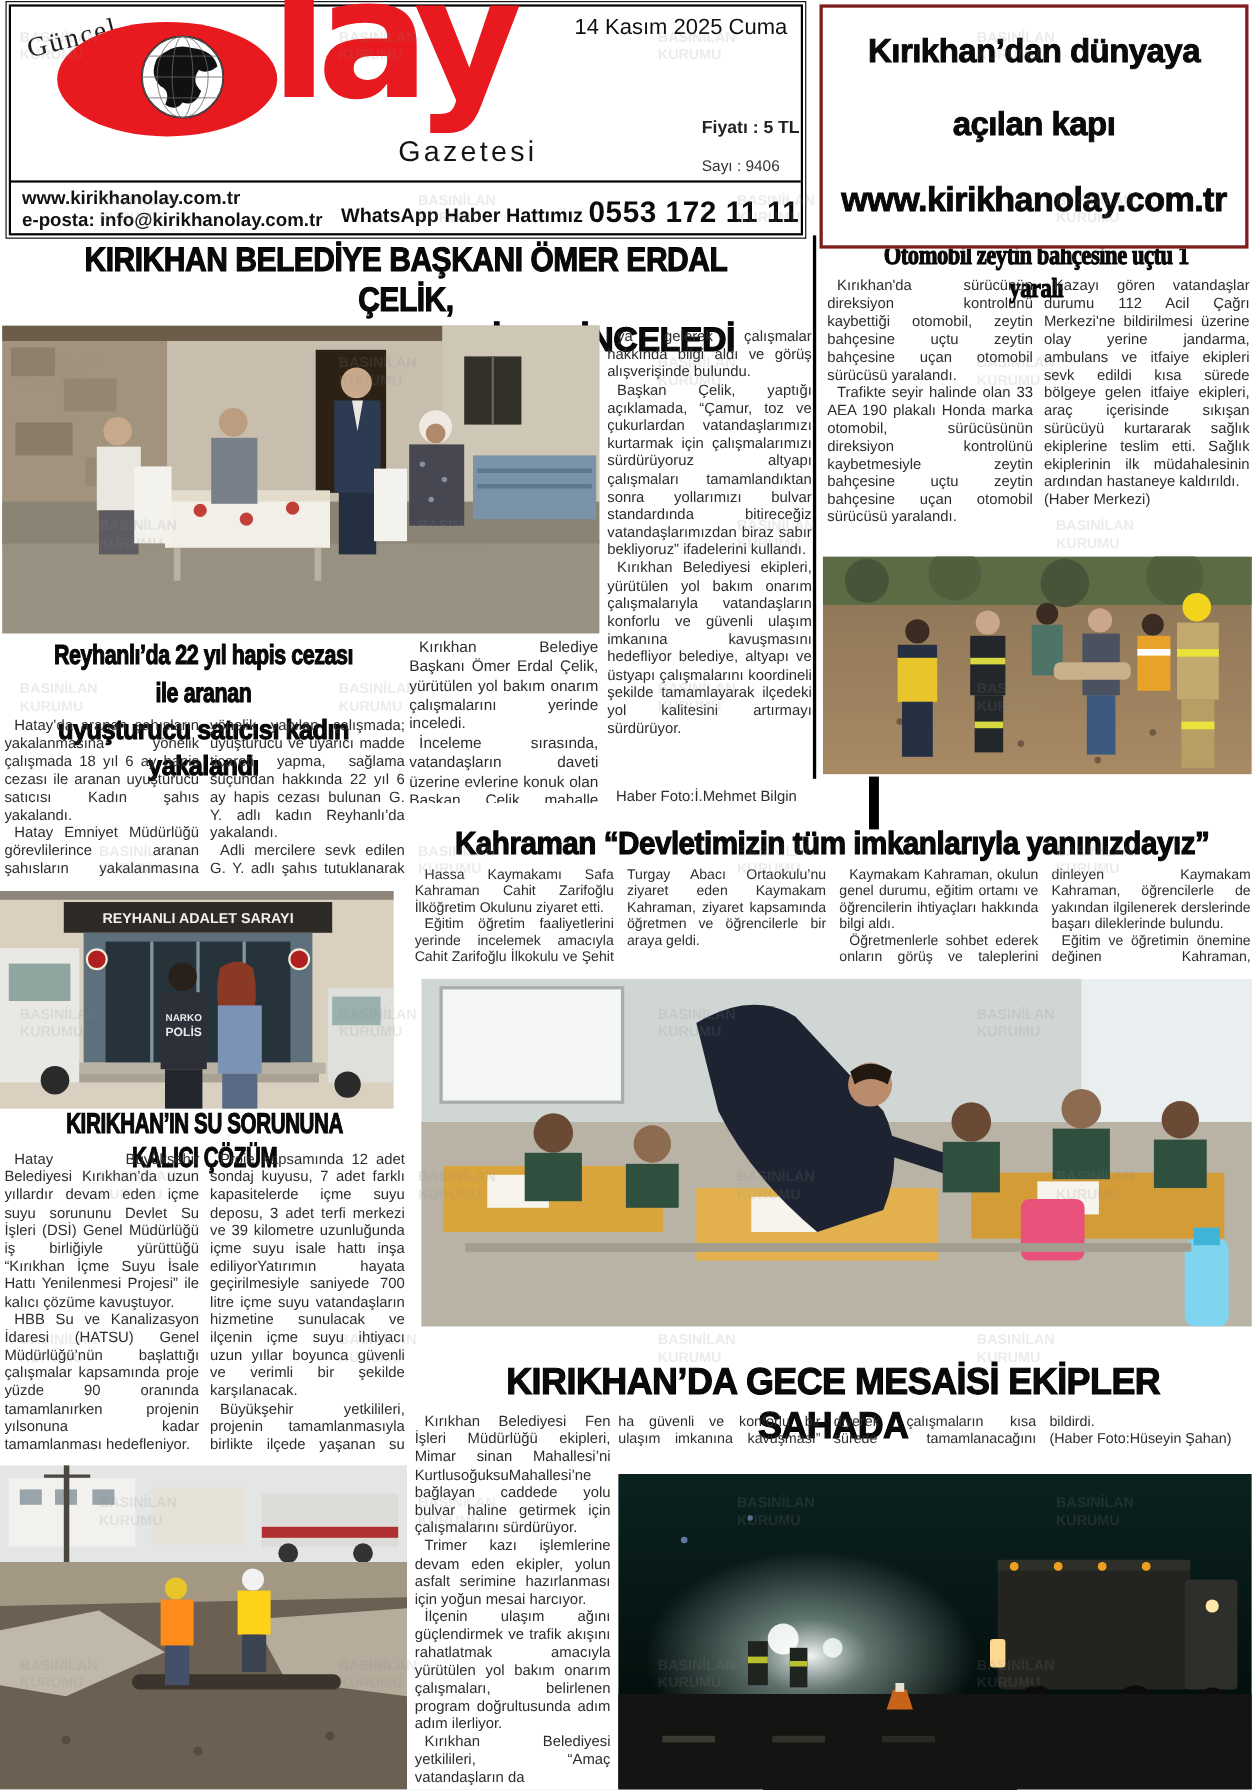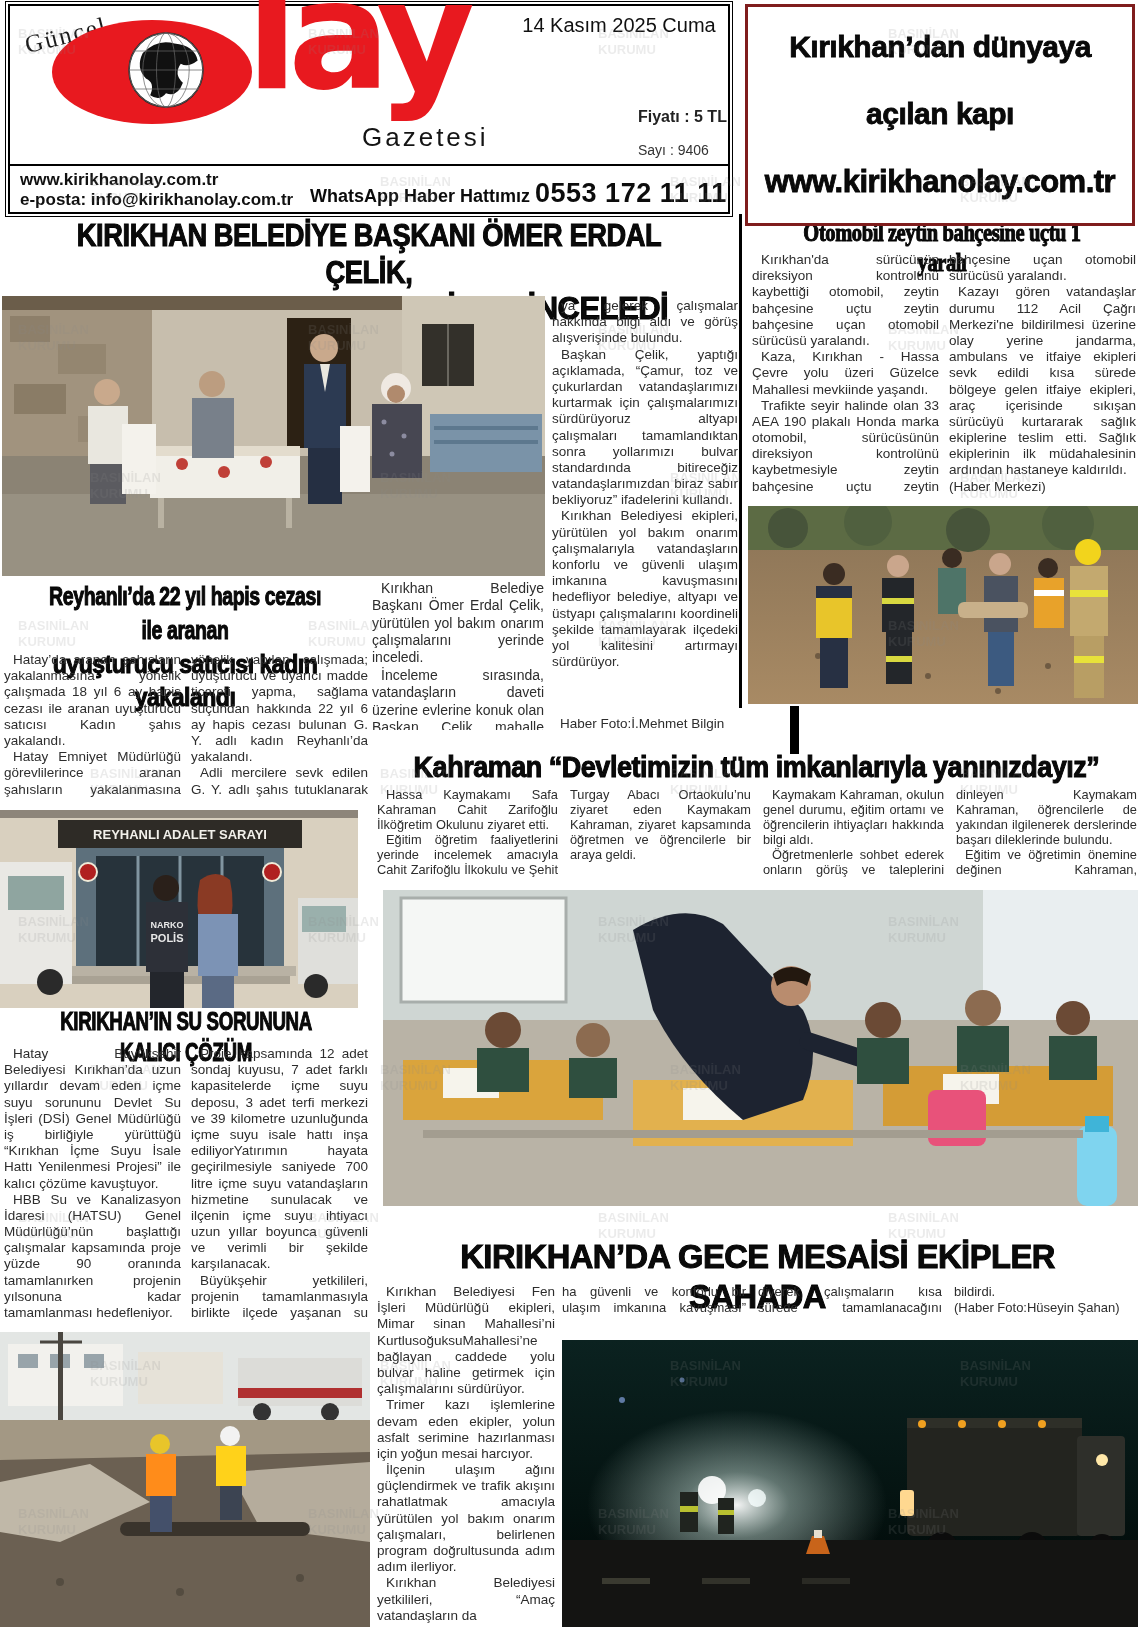"Kaza, Kırıkhan - Hassa Çevre" p { html: <p>Kaza, Kırıkhan - Hassa Çevre yolu üzeri Güzelce Mahallesi mevkiinde yaşandı.</p> -> none }
